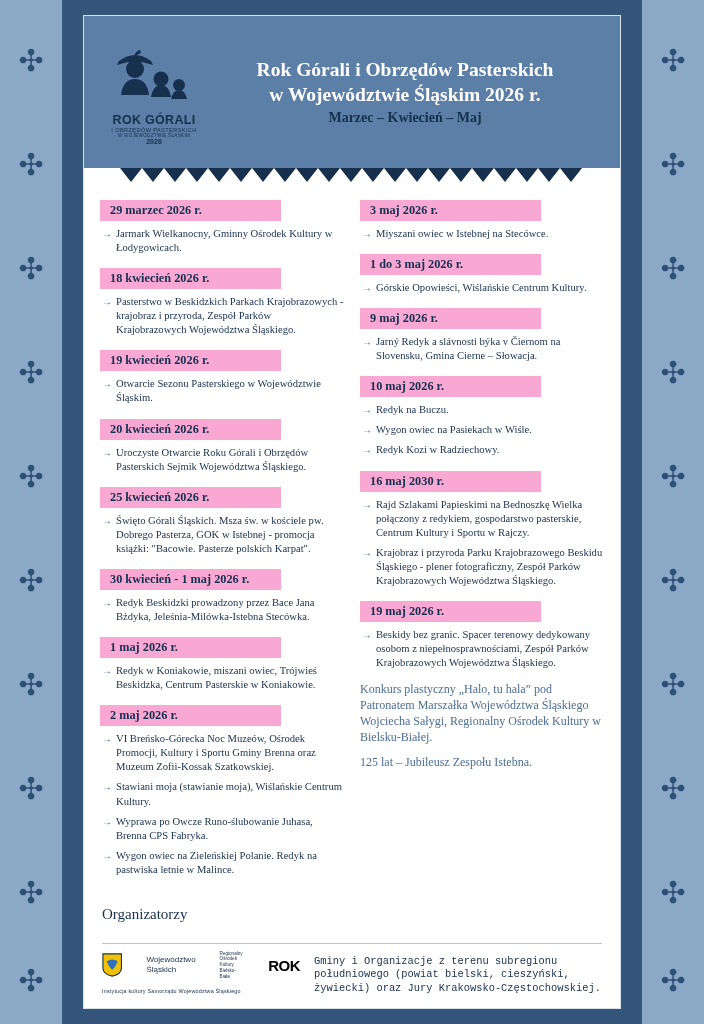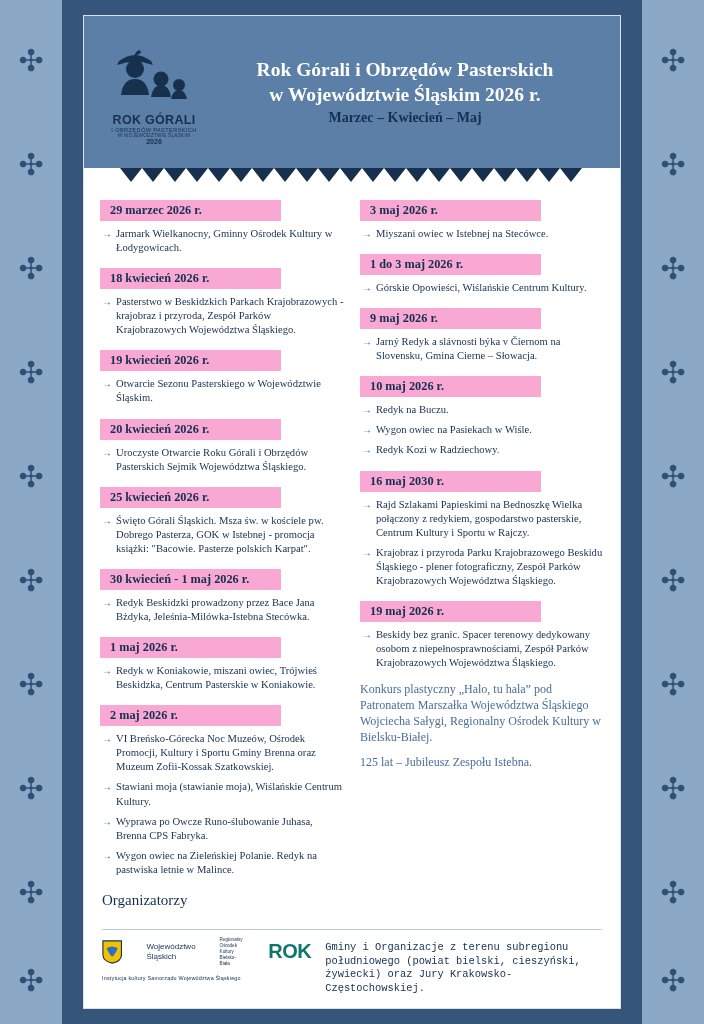"ROK" .rok-logo { color: #0f766e -> #000000; font-size: 20px -> 15px }
